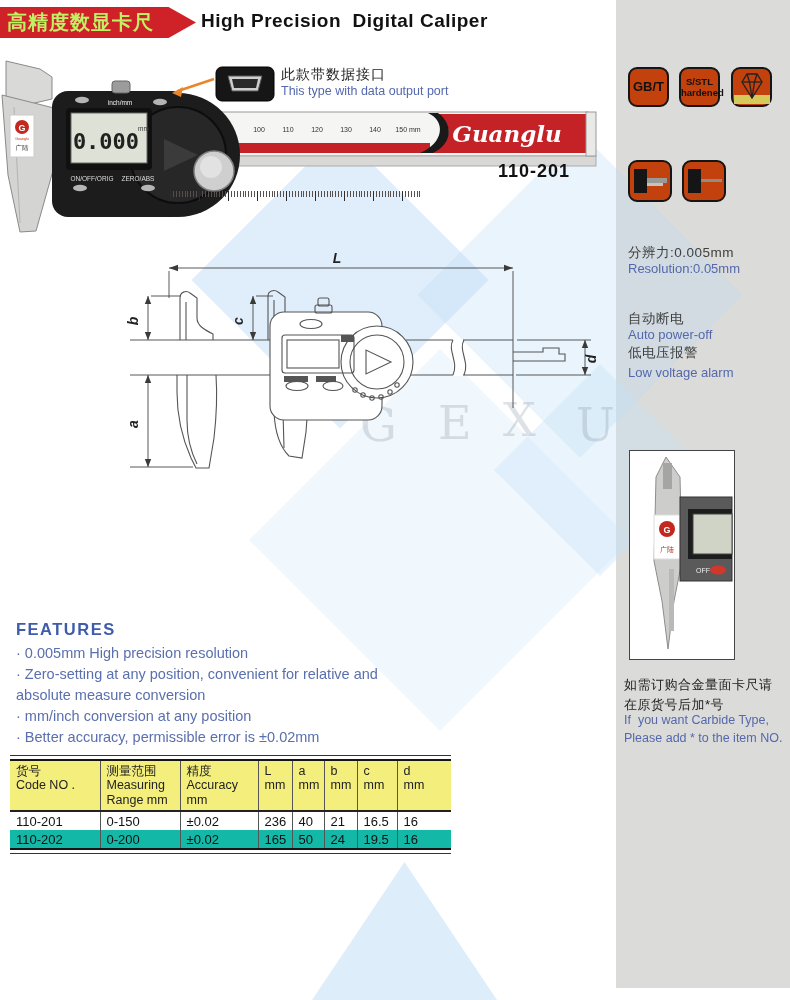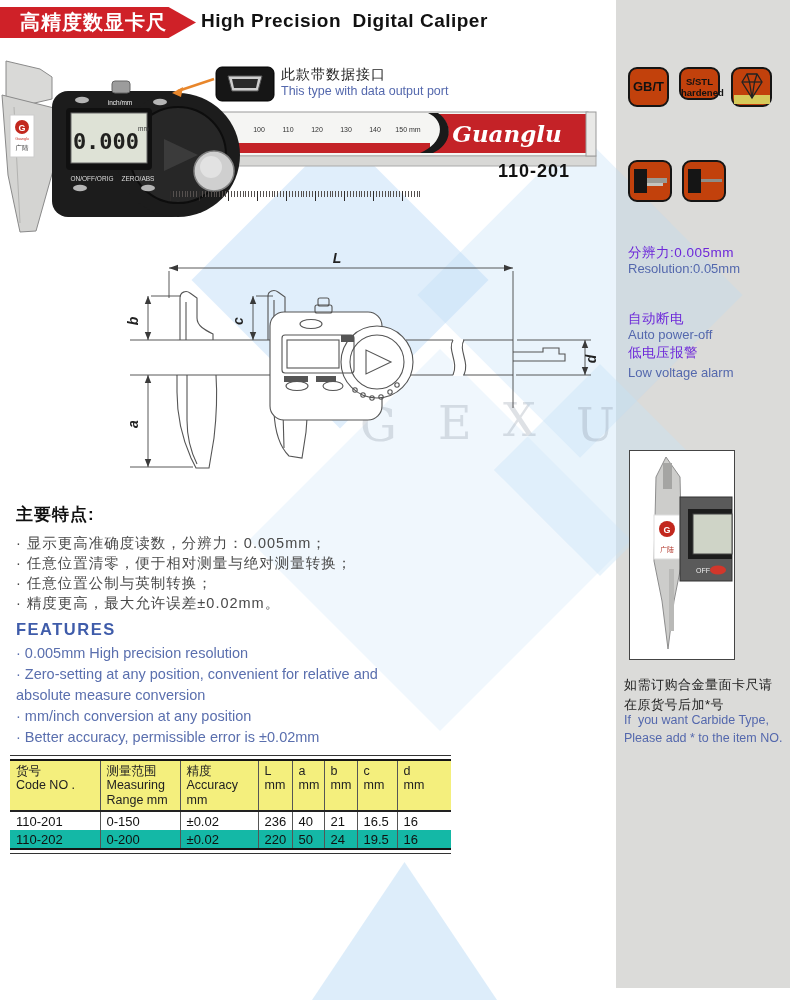"高精度数显卡尺" .banner-text { color: #ffffff -> #bef264; left: 20px -> 7px }
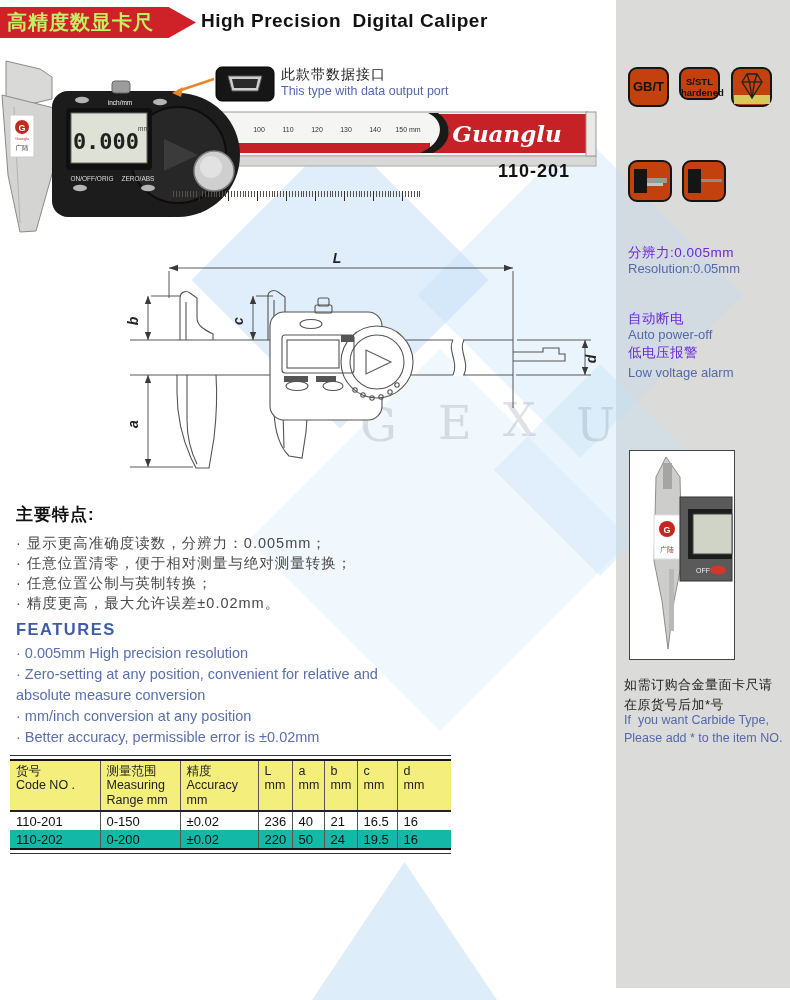"S/STL" .badge-sstl { height: 33px -> 40px }
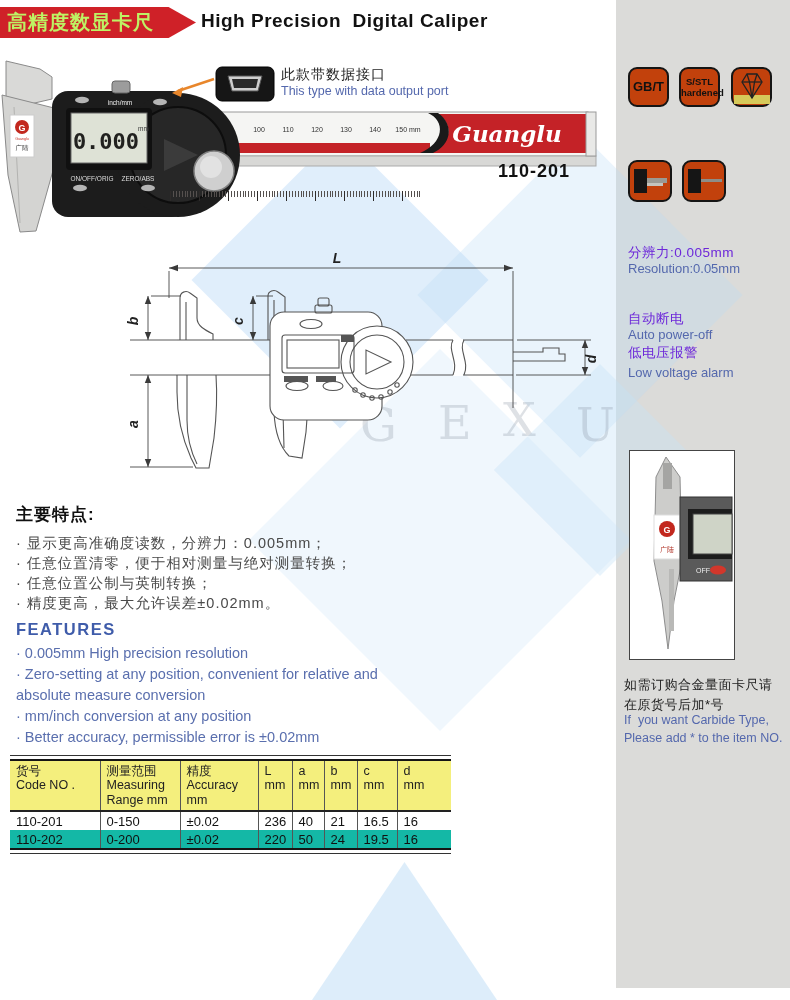"分辨力:0.005mm" .spec-cn { color: #6d28d9 -> #404040 }
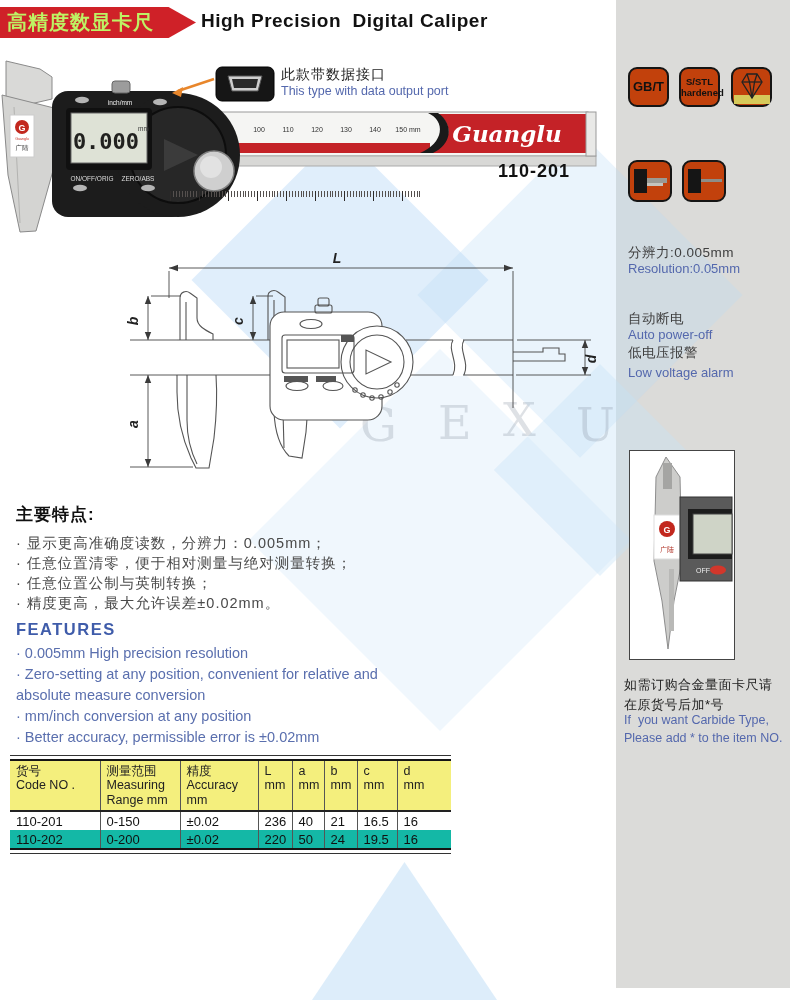"主要特点:" div.abs { html: <div> <div>主要特点:</div> <div>显示更高准确度读数，分辨力：0.005mm；</div> <div>任意位置清零，便于相对测量与绝对测量转换；</div> <div>任意位置公制与英制转换；</div> <div>精度更高，最大允许误差±0.02mm。</div> </div> -> none }
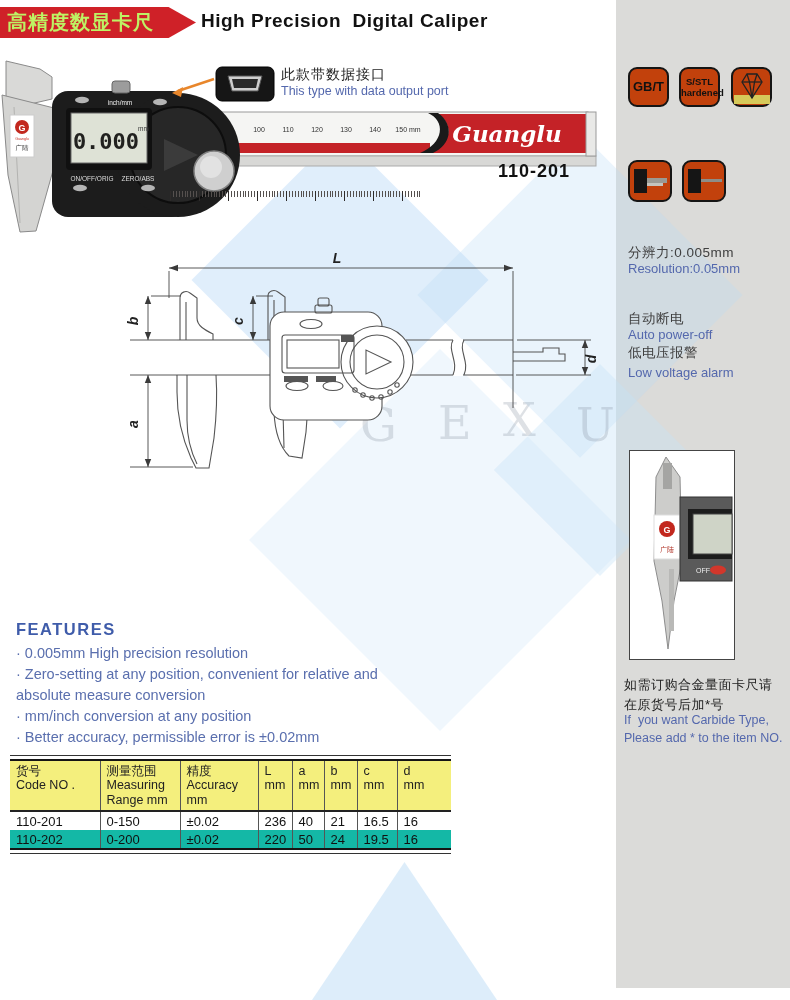"220" td { text: 220 -> 165 }
